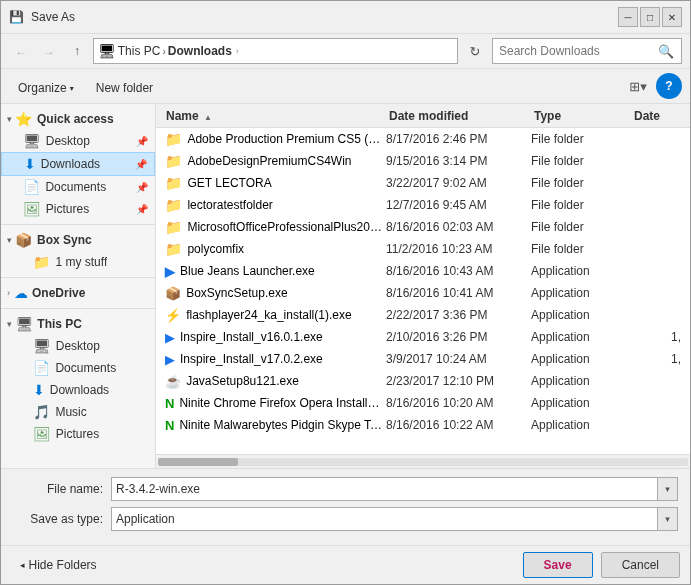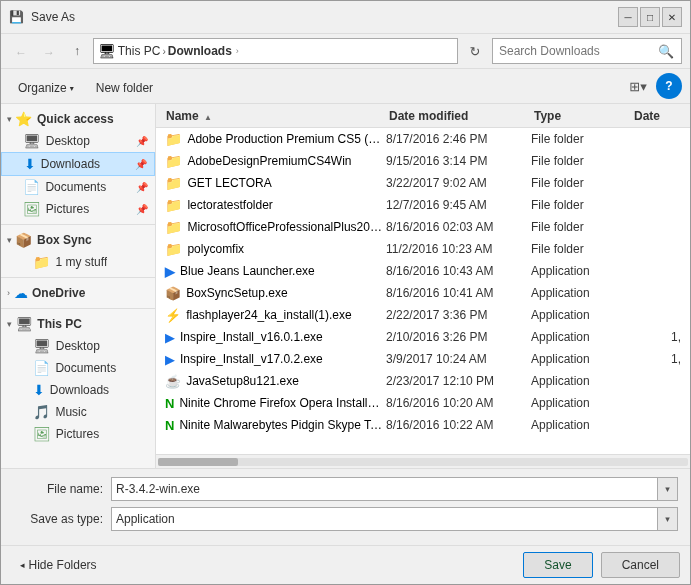"Save" .save-btn { color: #14532d -> #be185d; font-weight: 400 -> 700 }
